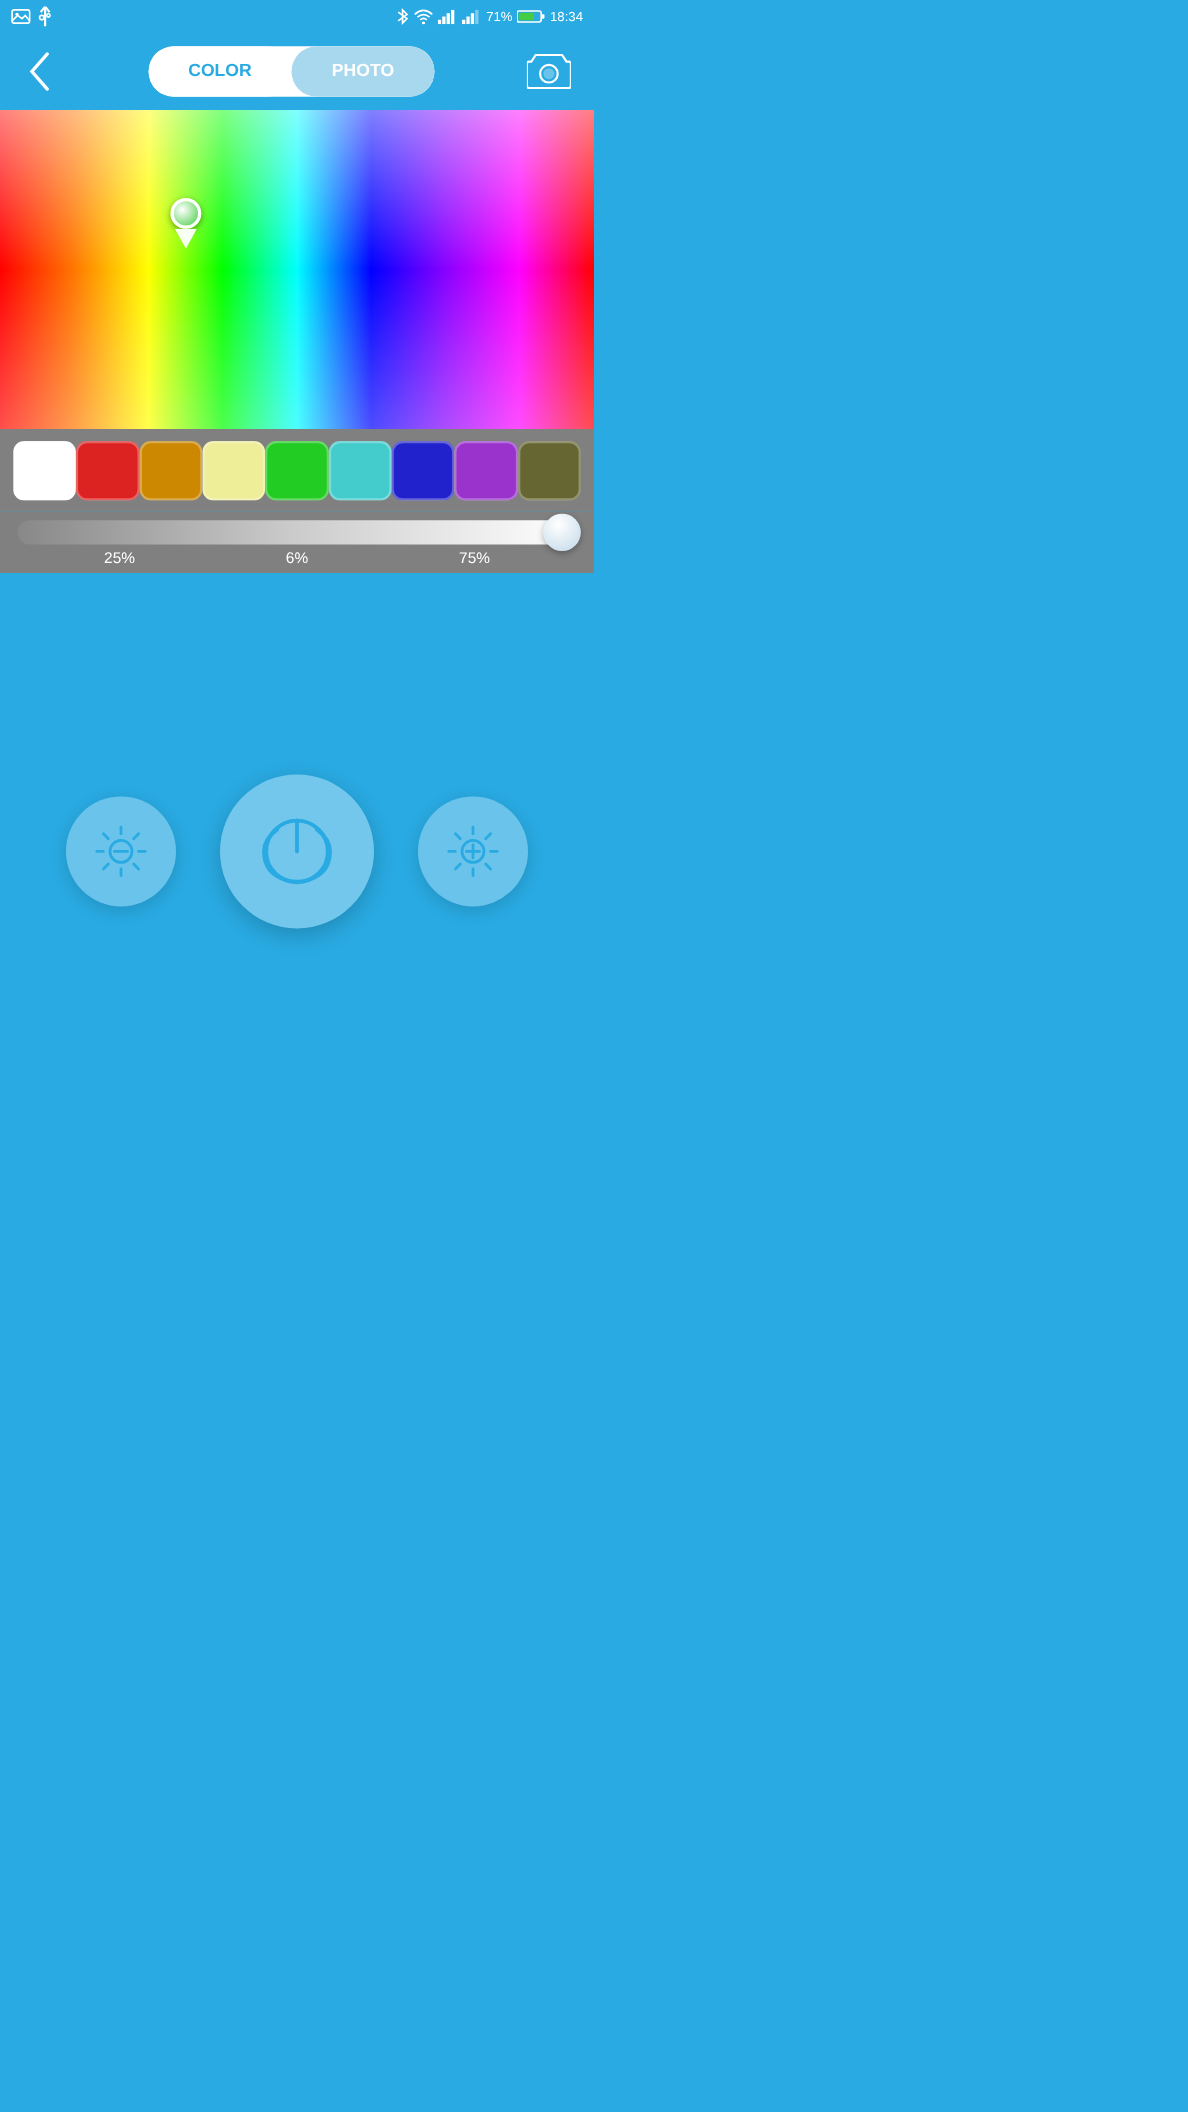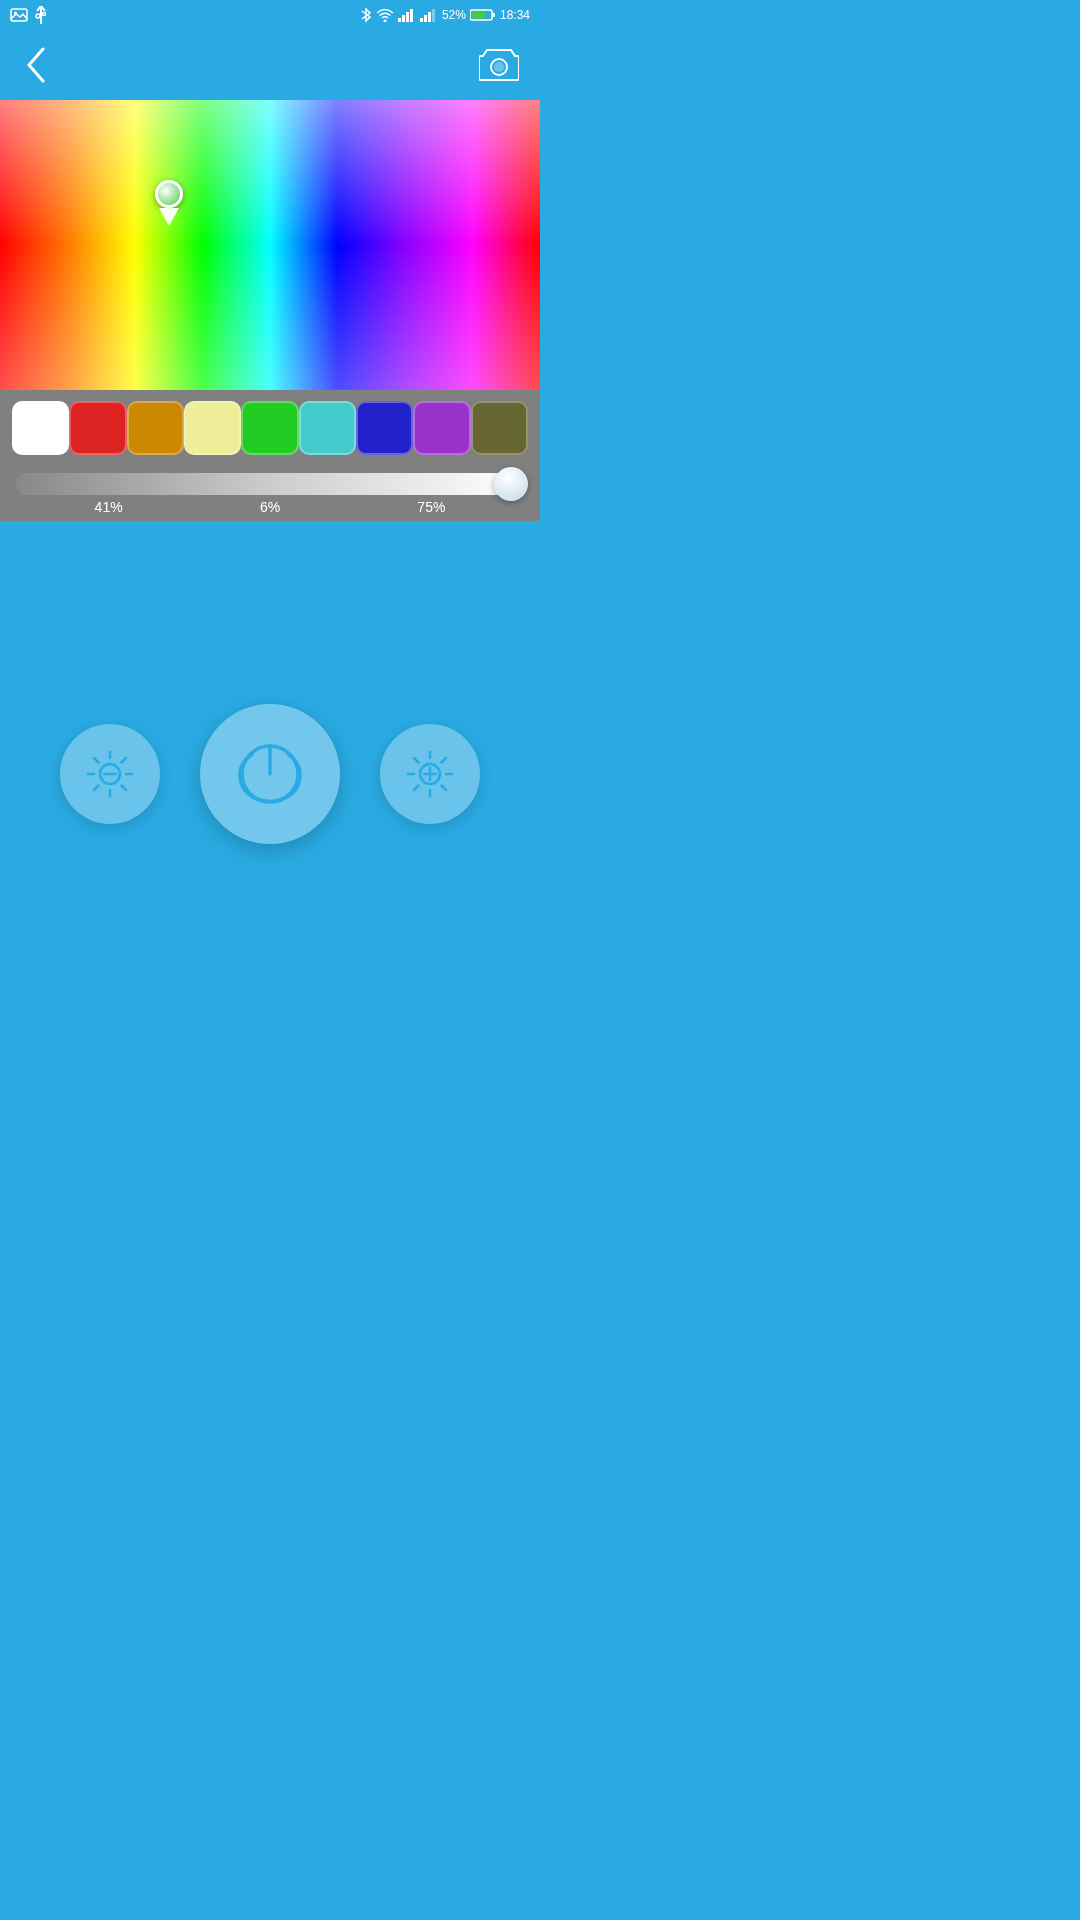"52%" span { text: 52% -> 71% }
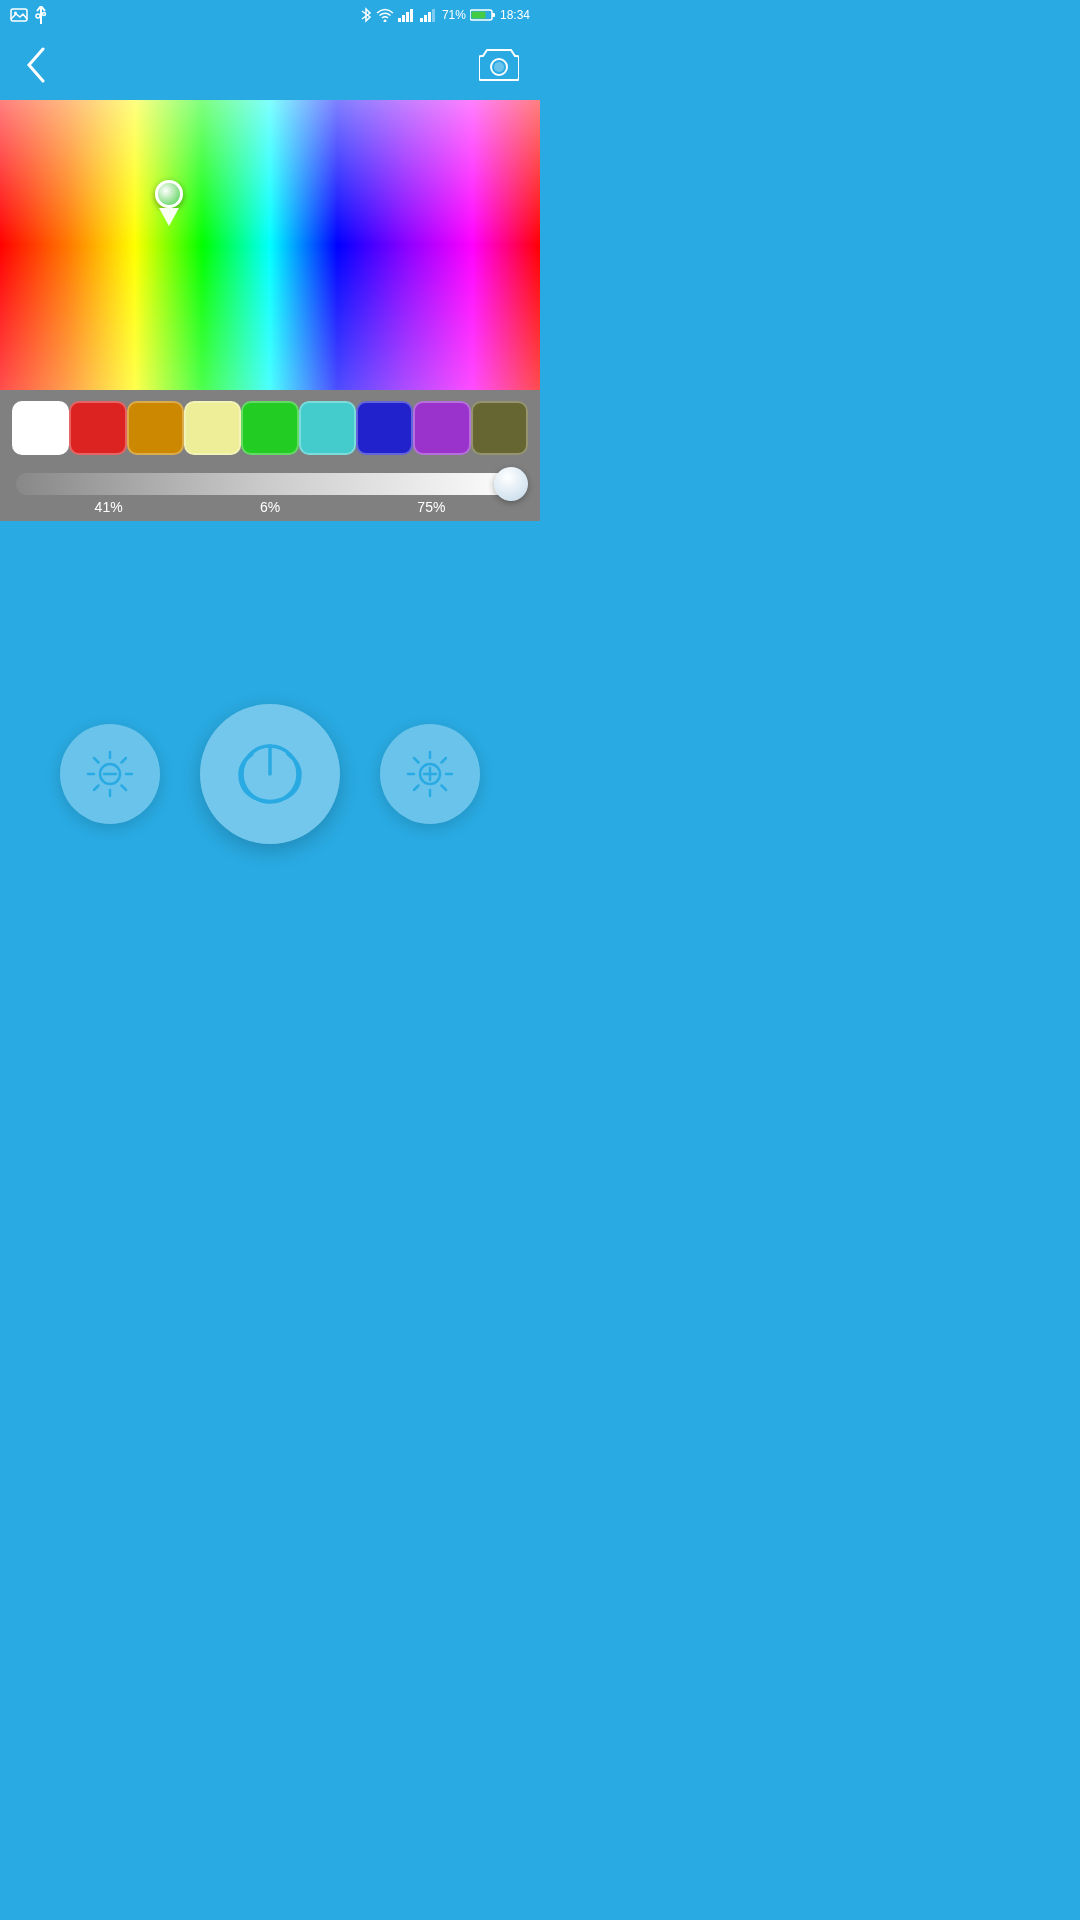"COLOR" div.tab-toggle { html: none -> <div> <div>COLOR</div> <div>PHOTO</div> </div> }
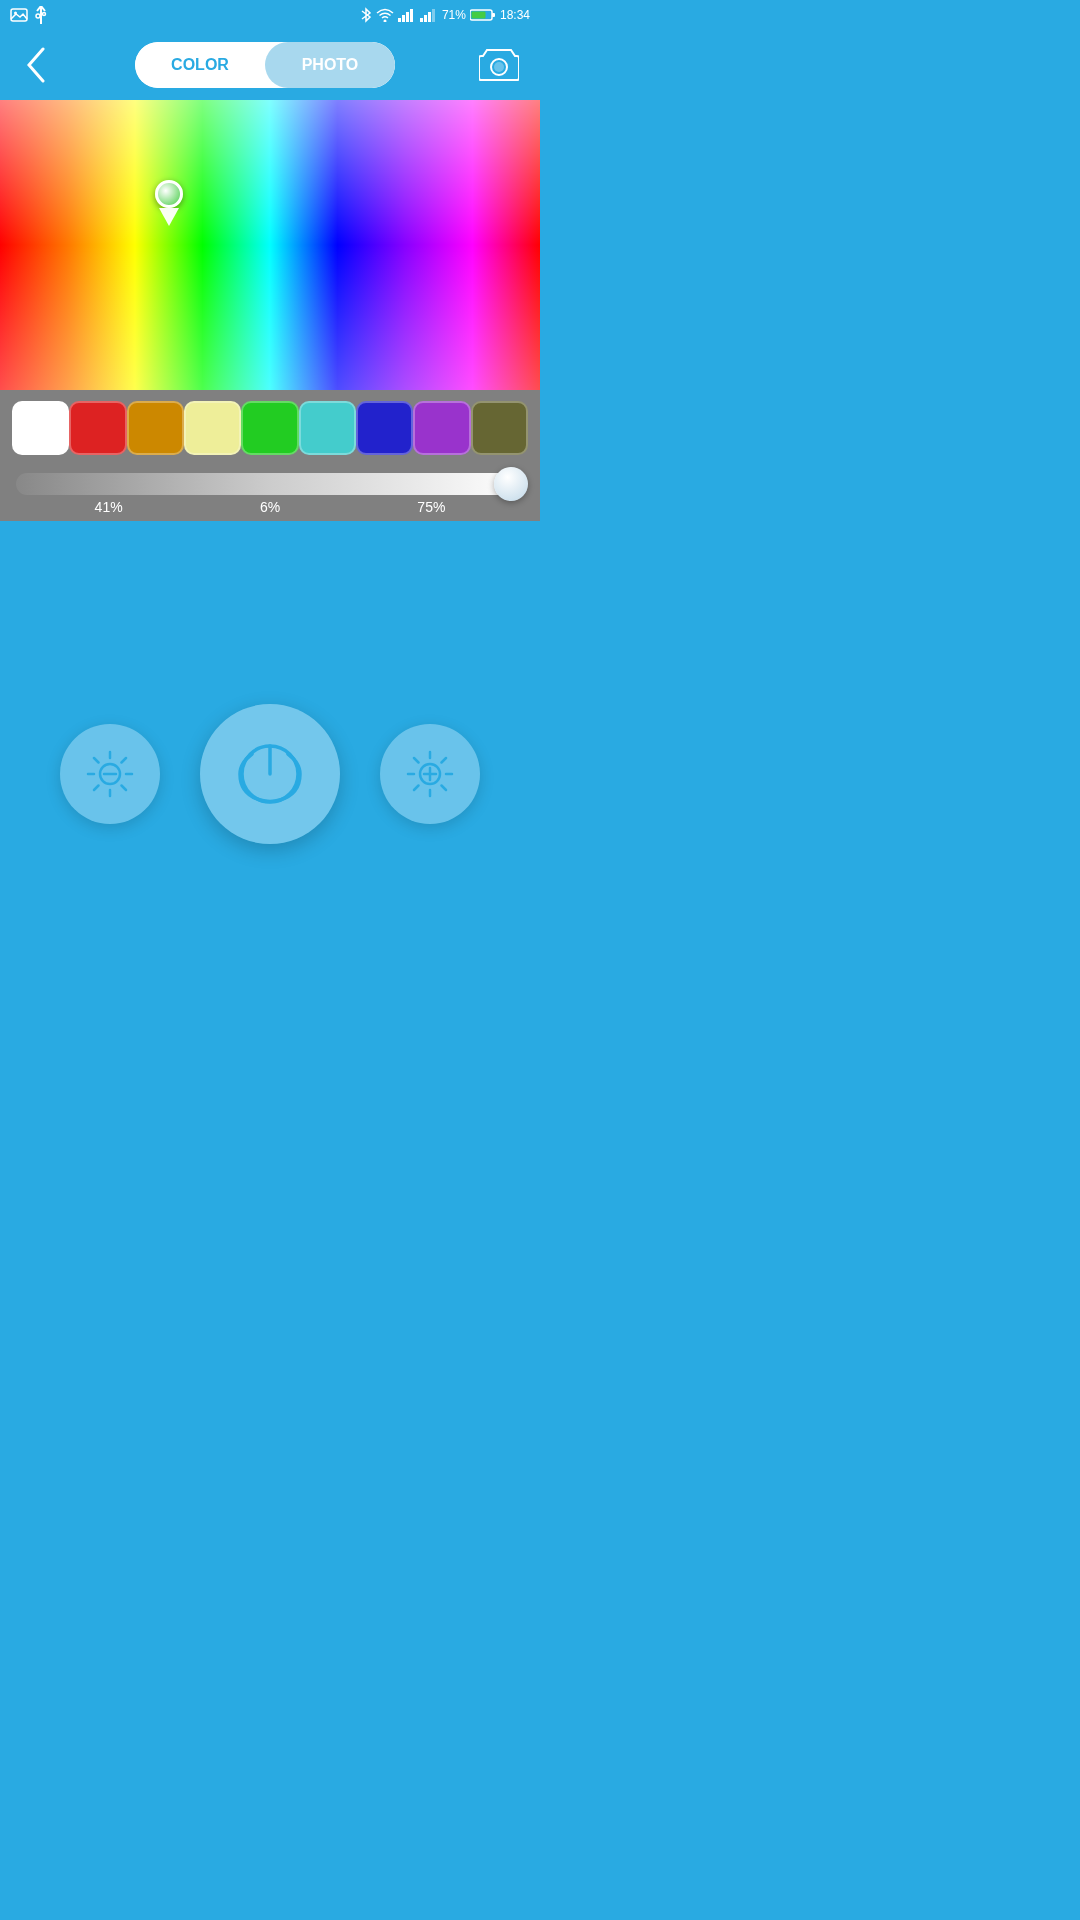"41%" span { text: 41% -> 25% }
